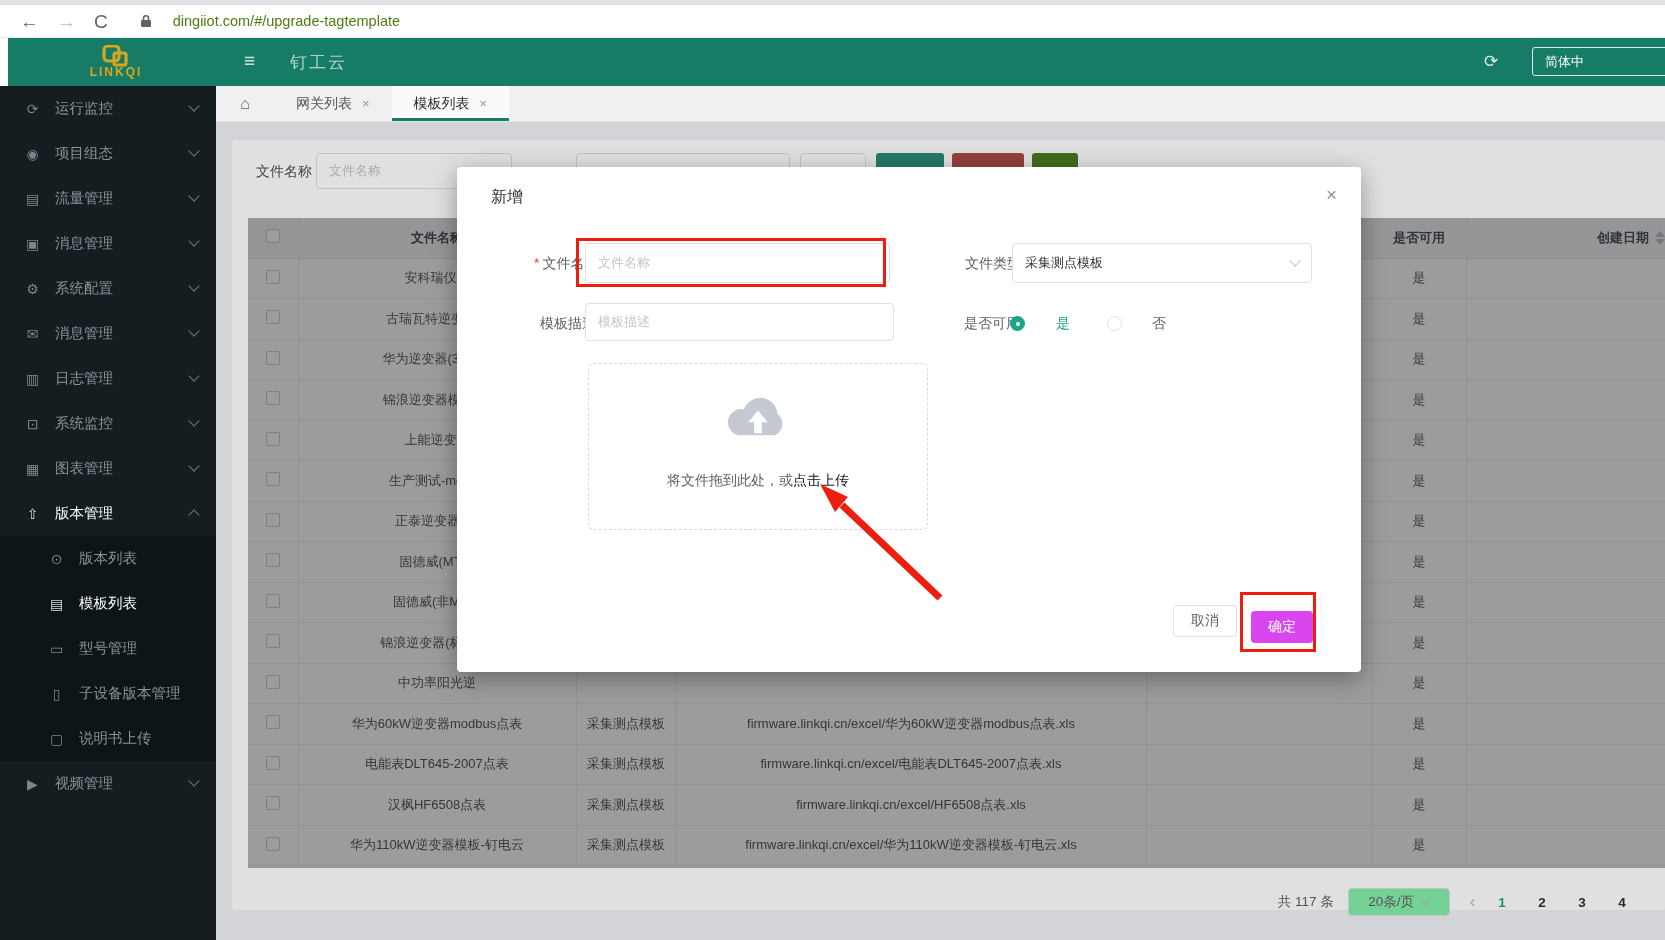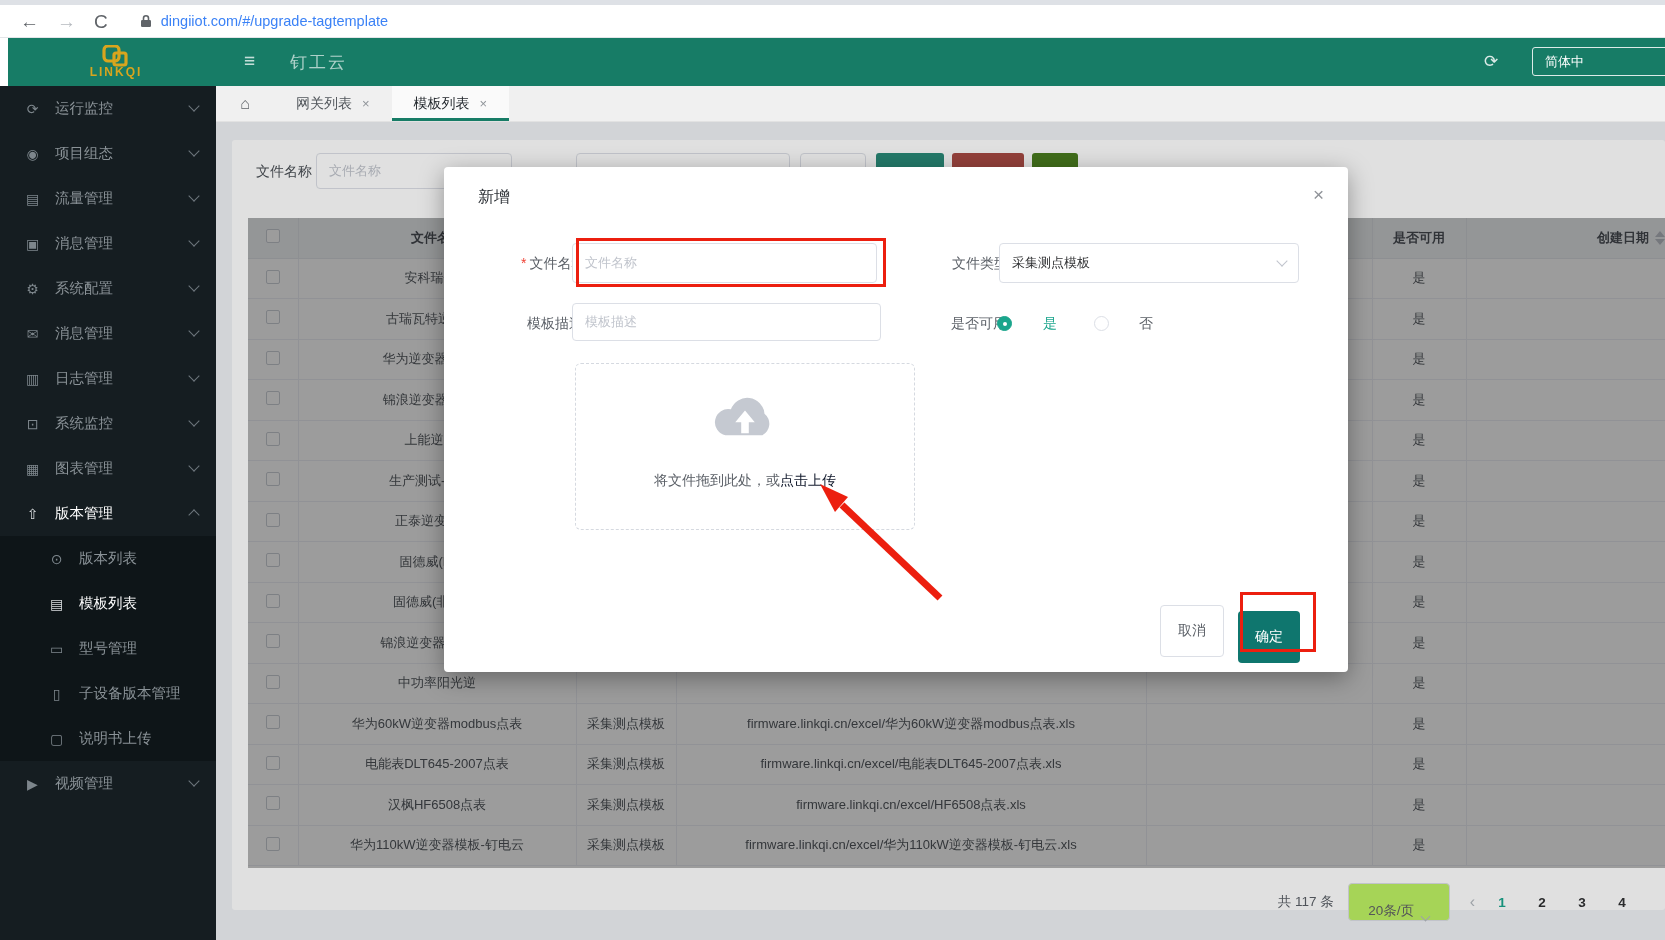"dingiiot.com/#/upgrade-tagtemplate" #urltxt { color: #3b82f6 -> #4d7c0f; margin-left: none -> 12px }
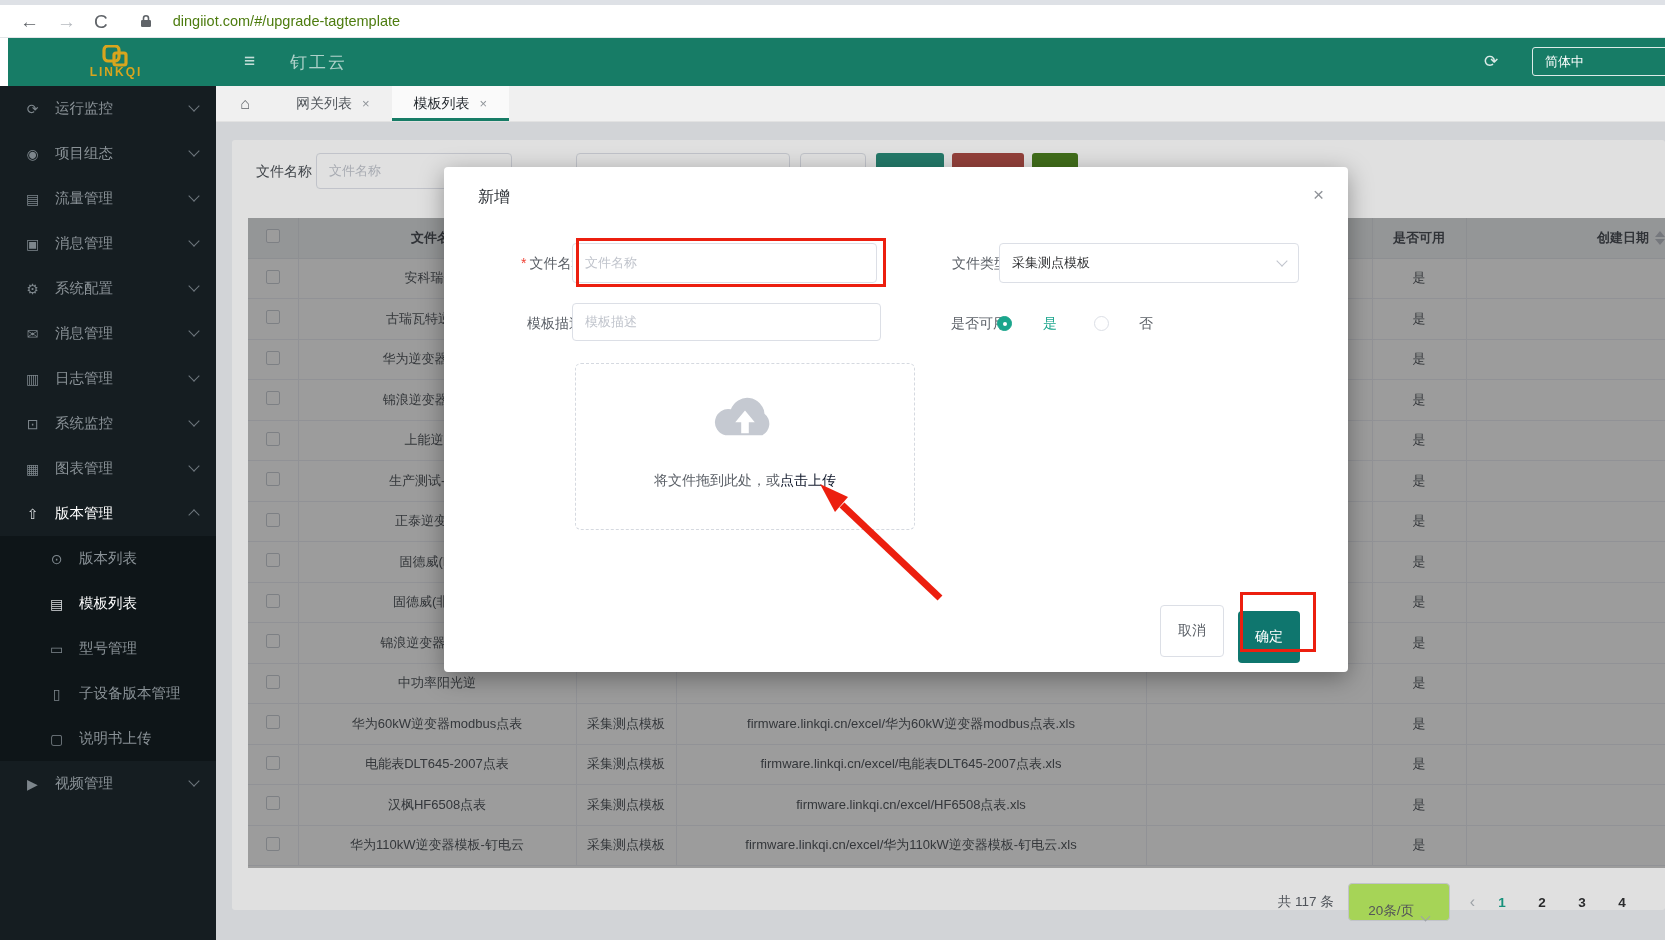"新增" #modal { left: 444px -> 457px }
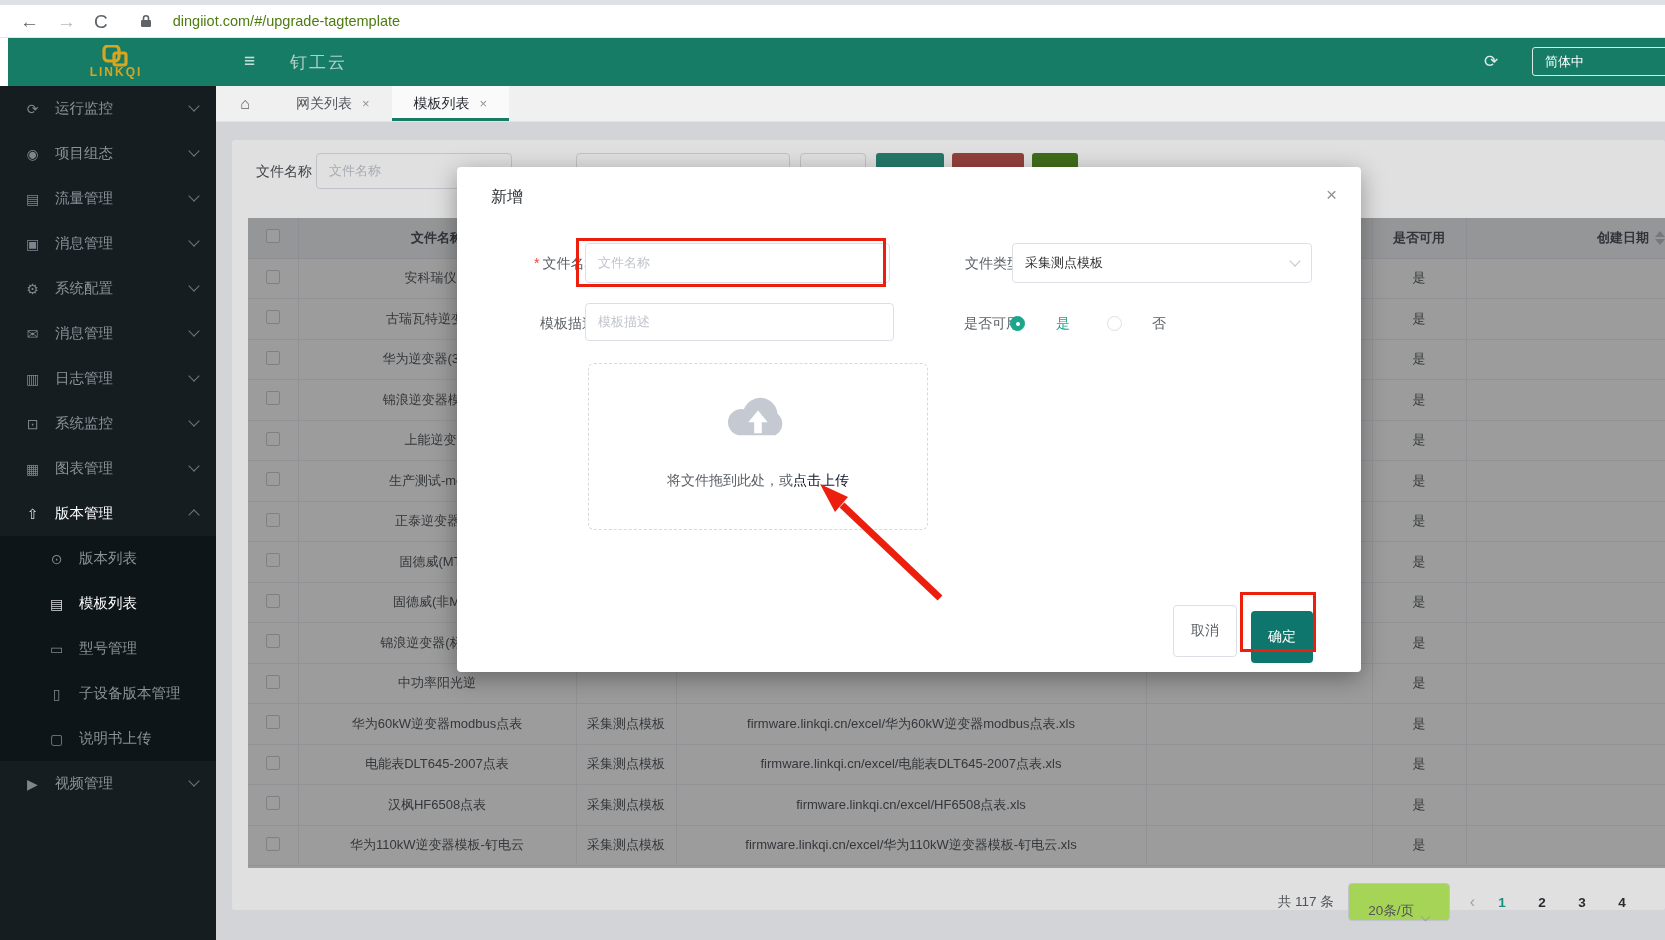"取消" .m-btn { height: 52px -> 32px }
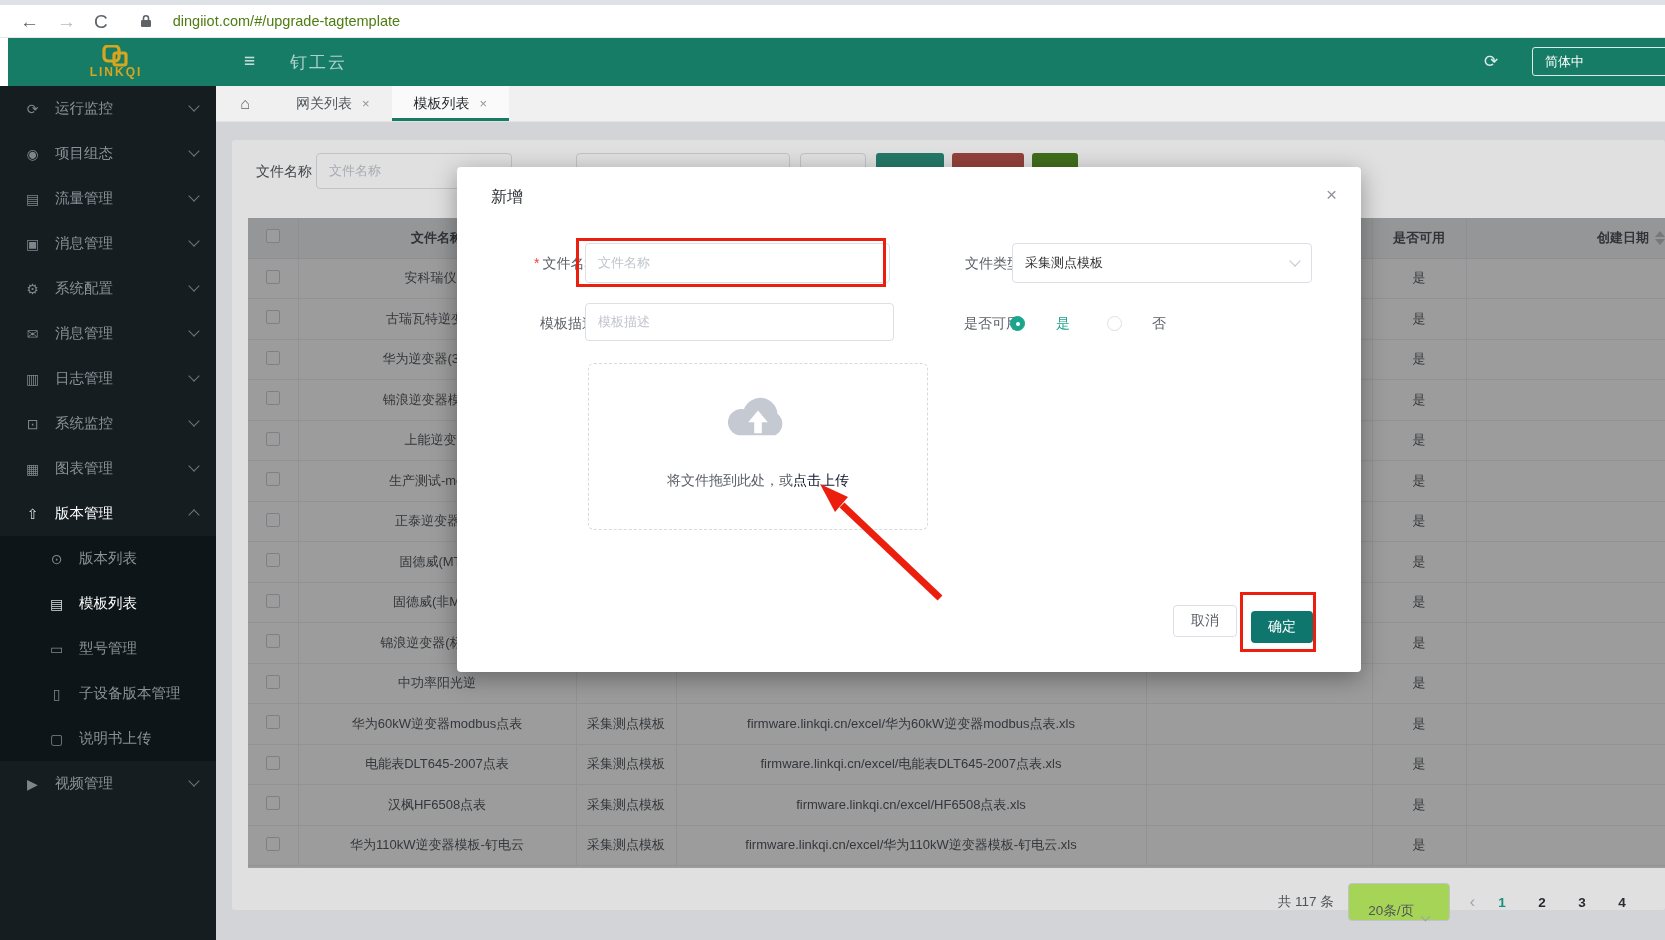"确定" #btn-ok { background: #0f766e -> #d946ef }
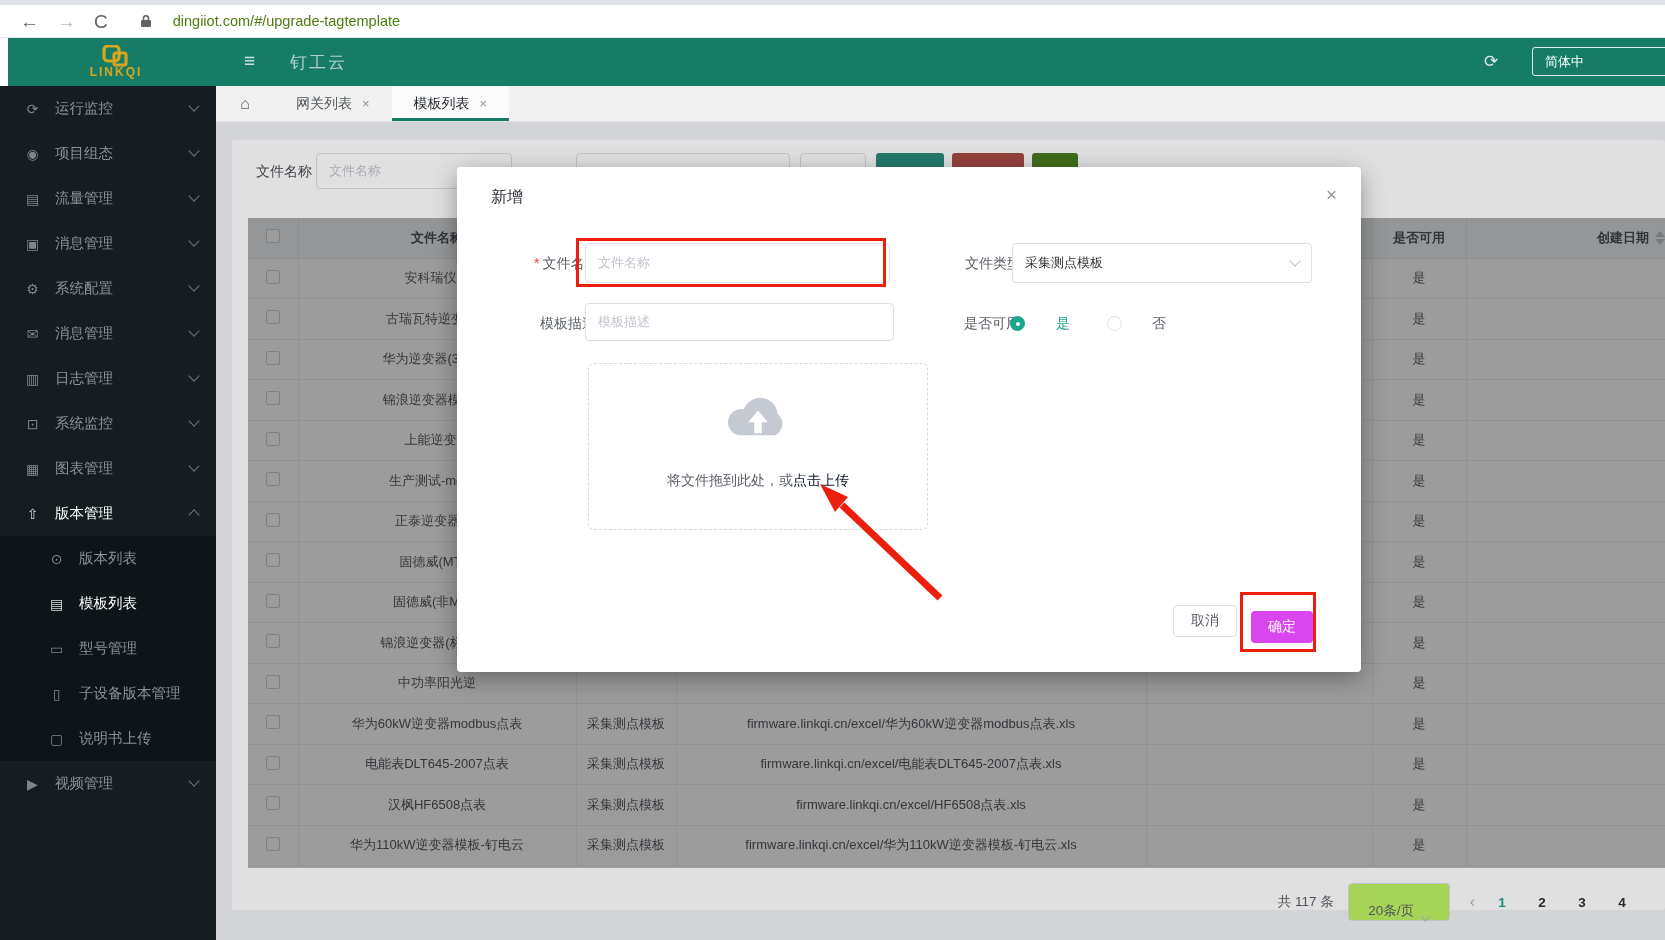"20条/页" #pgsize { align-items: flex-end -> center; background: #bef264 -> #86efac; height: 38px -> 28px }
